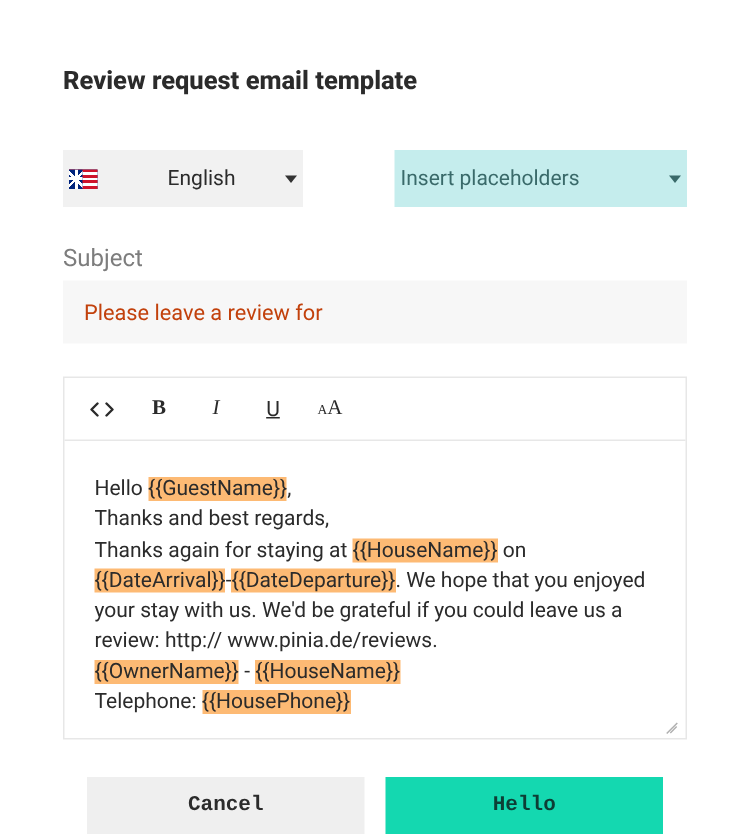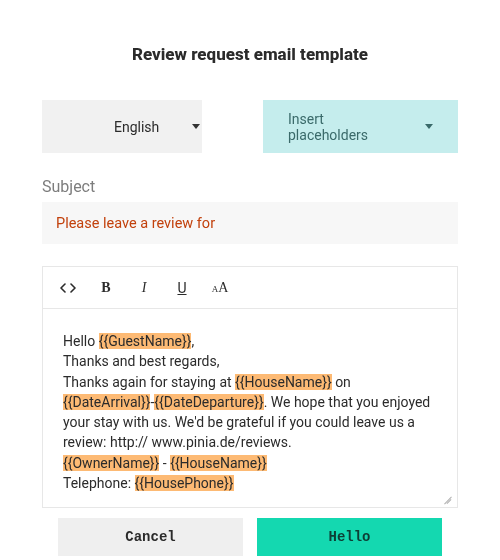"Review request email template" .title { text-align: center -> none }
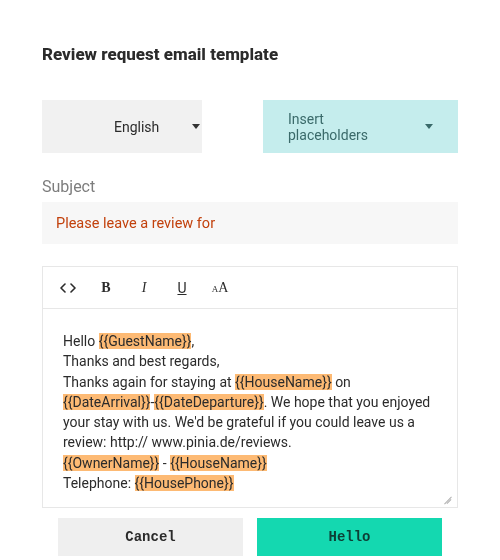"English" .dropdown { height: 53px -> 38px; padding: 0 25px -> 0 4px }
